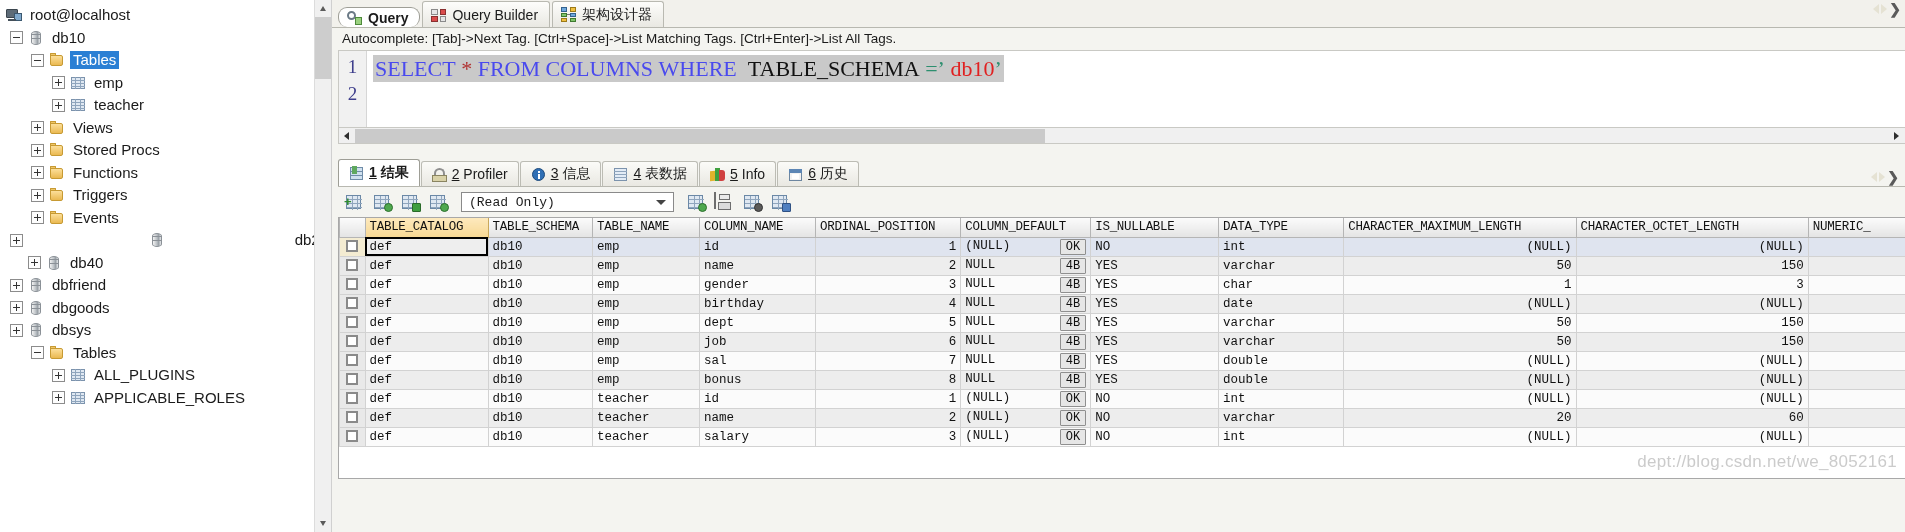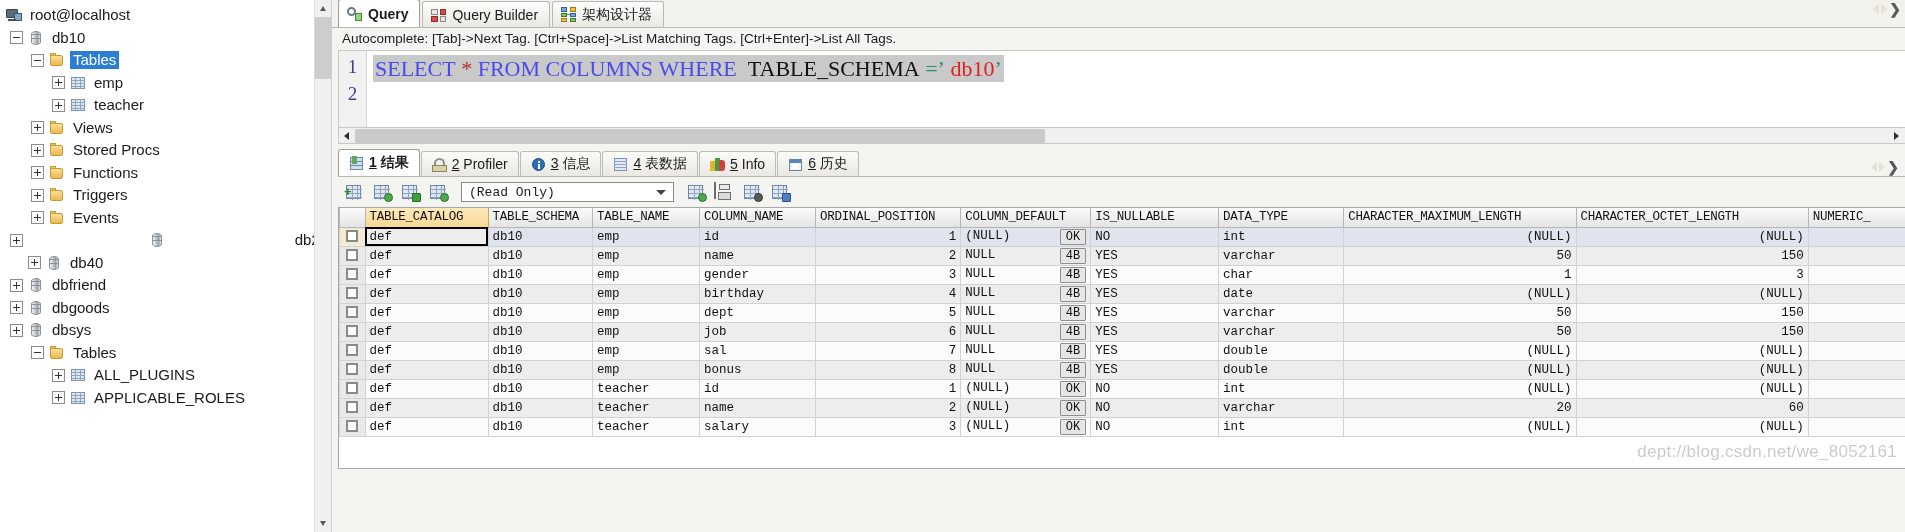"Query" .qtab.active { border-radius: none -> 9px; height: 28px -> 20px }
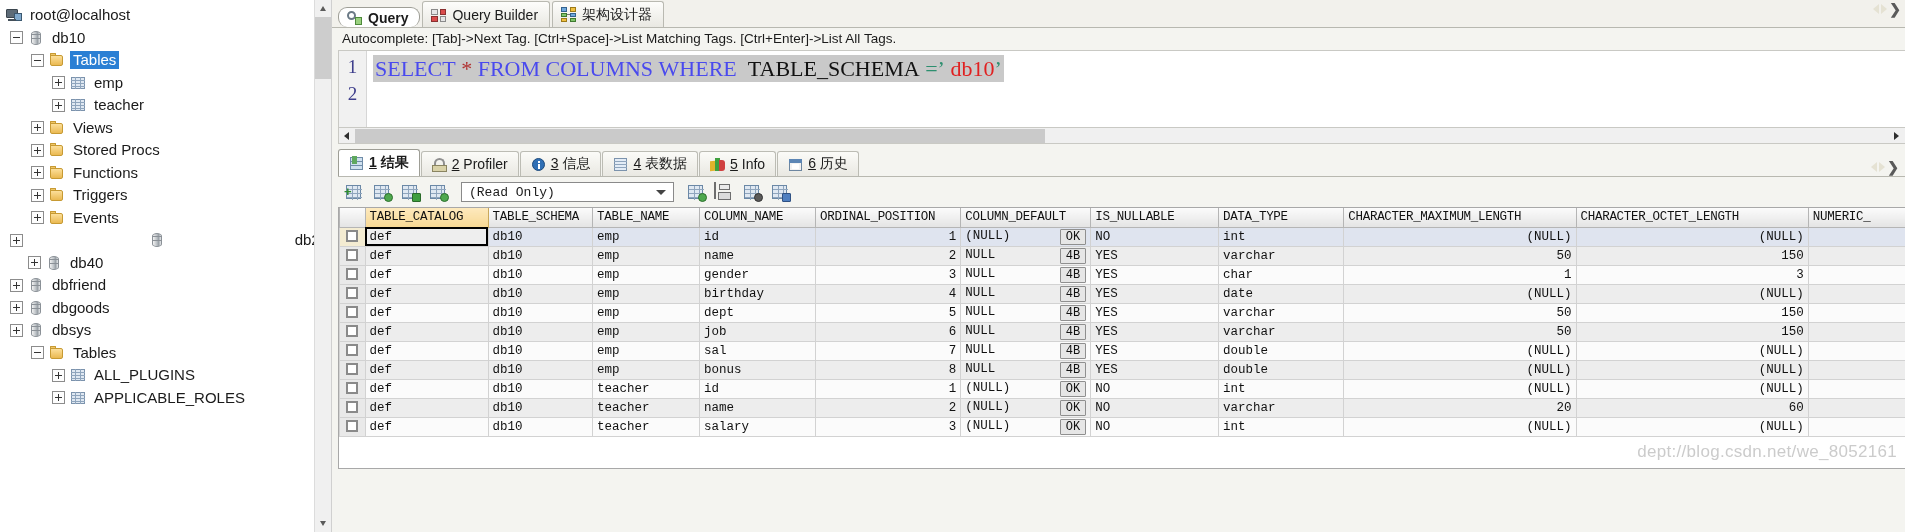"1 结果" #resulttabs { margin-top: 6px -> 16px }
